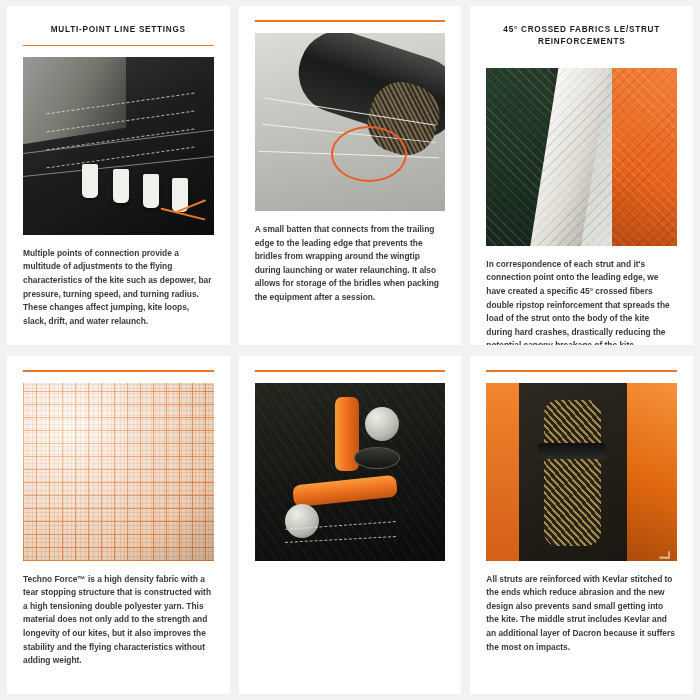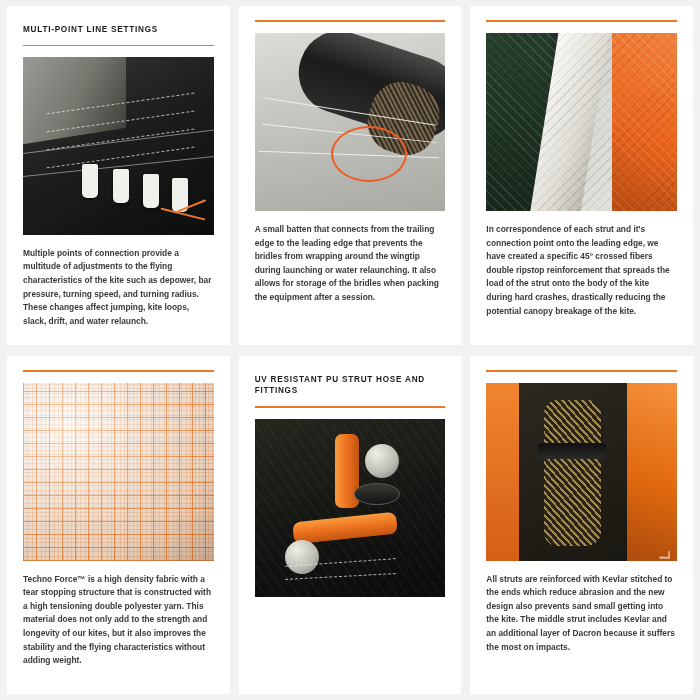"MULTI-POINT LINE SETTINGS" .card-title { text-align: none -> center }
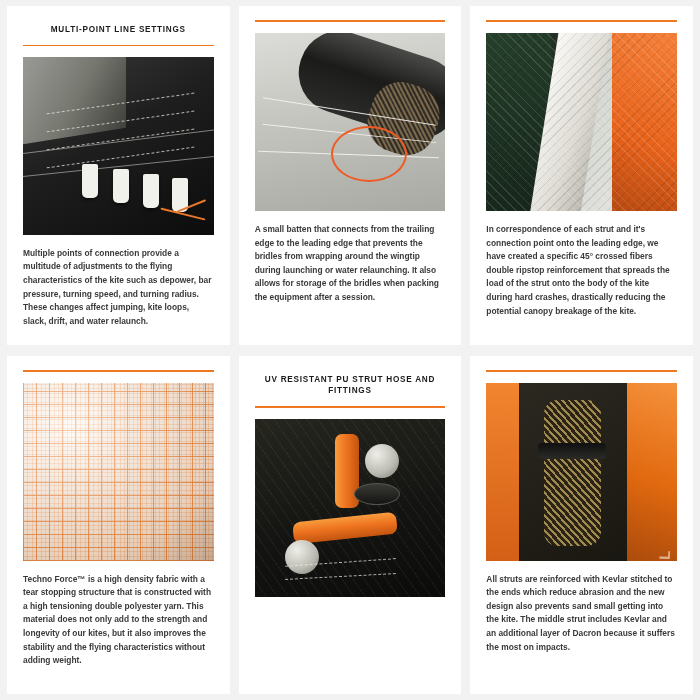"45° CROSSED FABRICS LE/STRUT" div.card-title { html: none -> <div>45° CROSSED FABRICS LE/STRUT REINFORCEMENTS</div> }
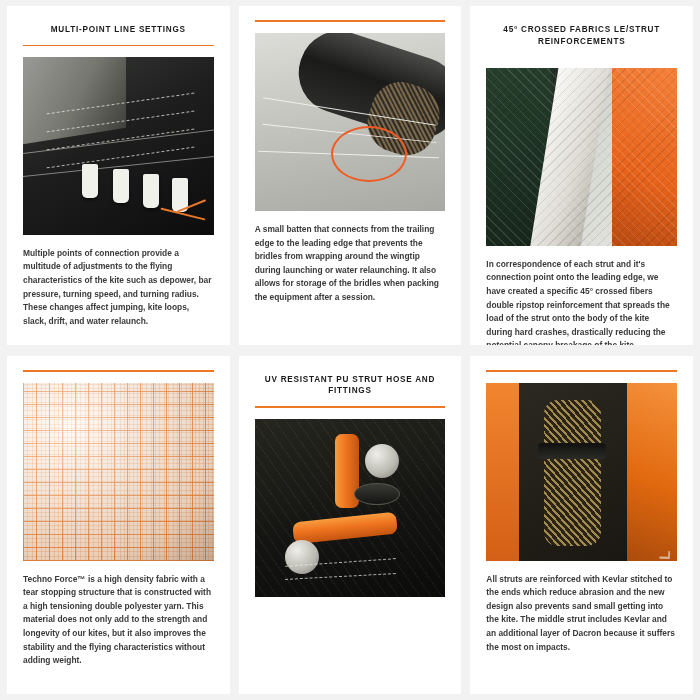"UV RESISTANT PU STRUT HOSE" div.card-title { html: <div>UV RESISTANT PU STRUT HOSE AND FITTINGS</div> -> none }
